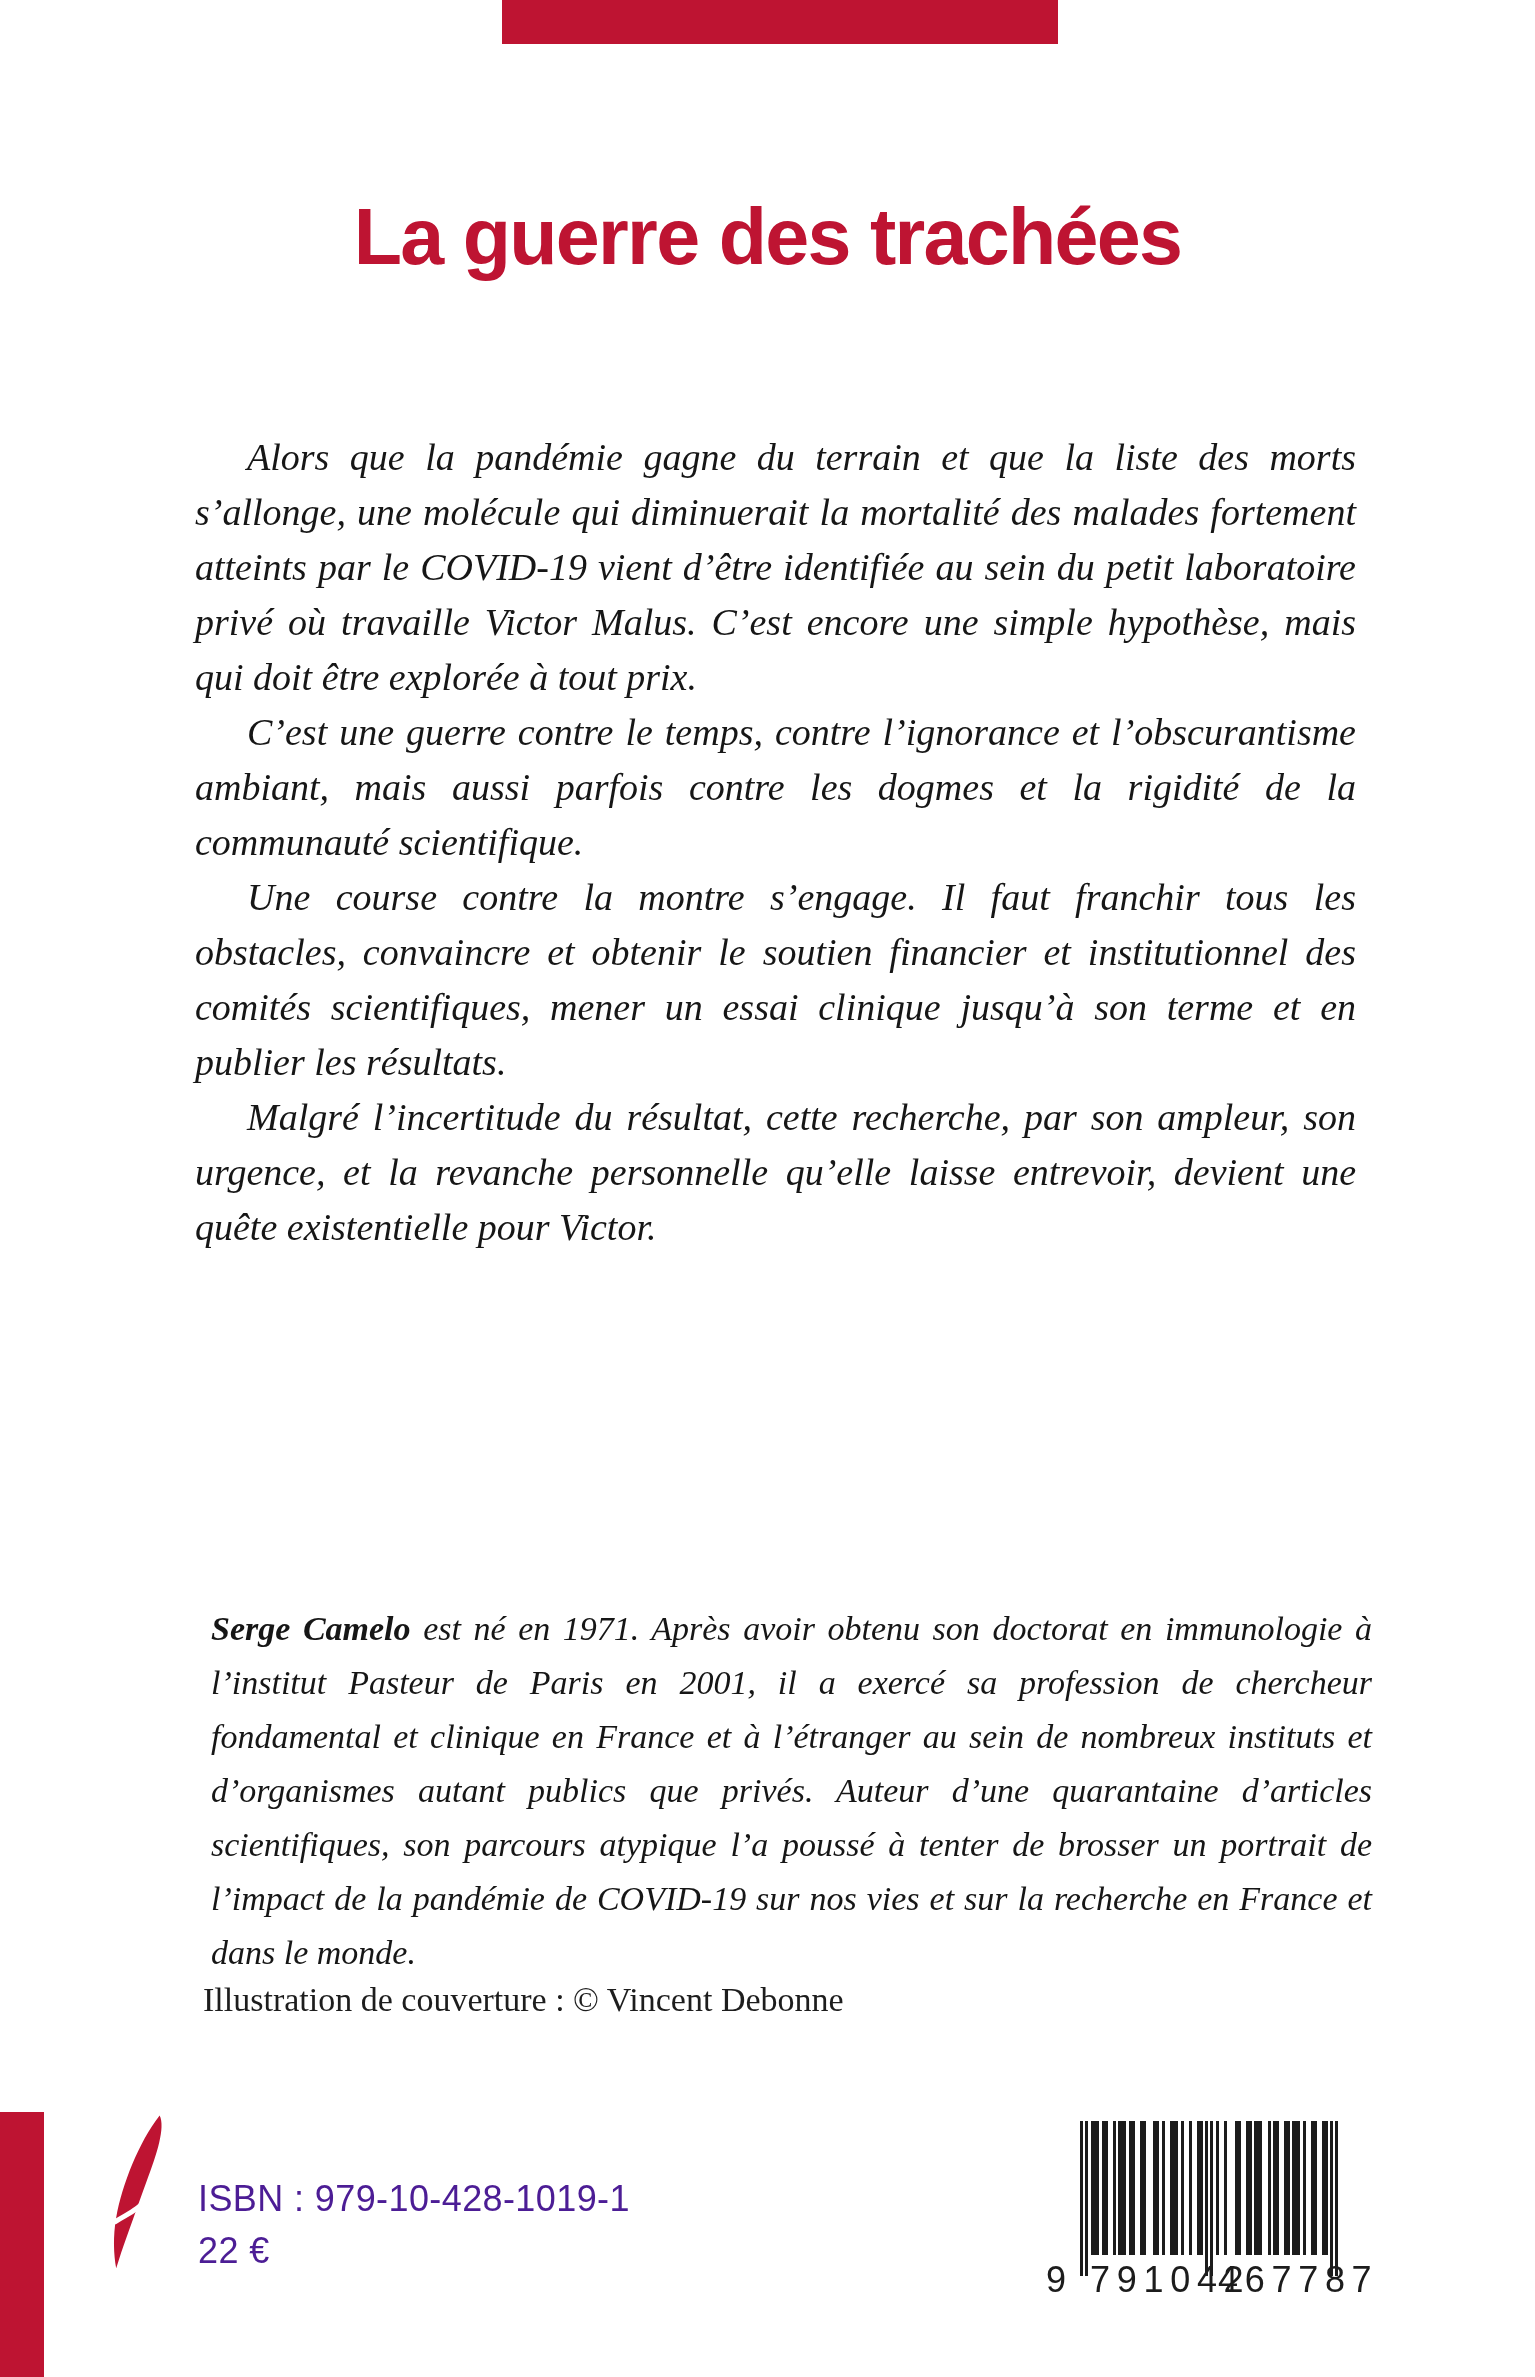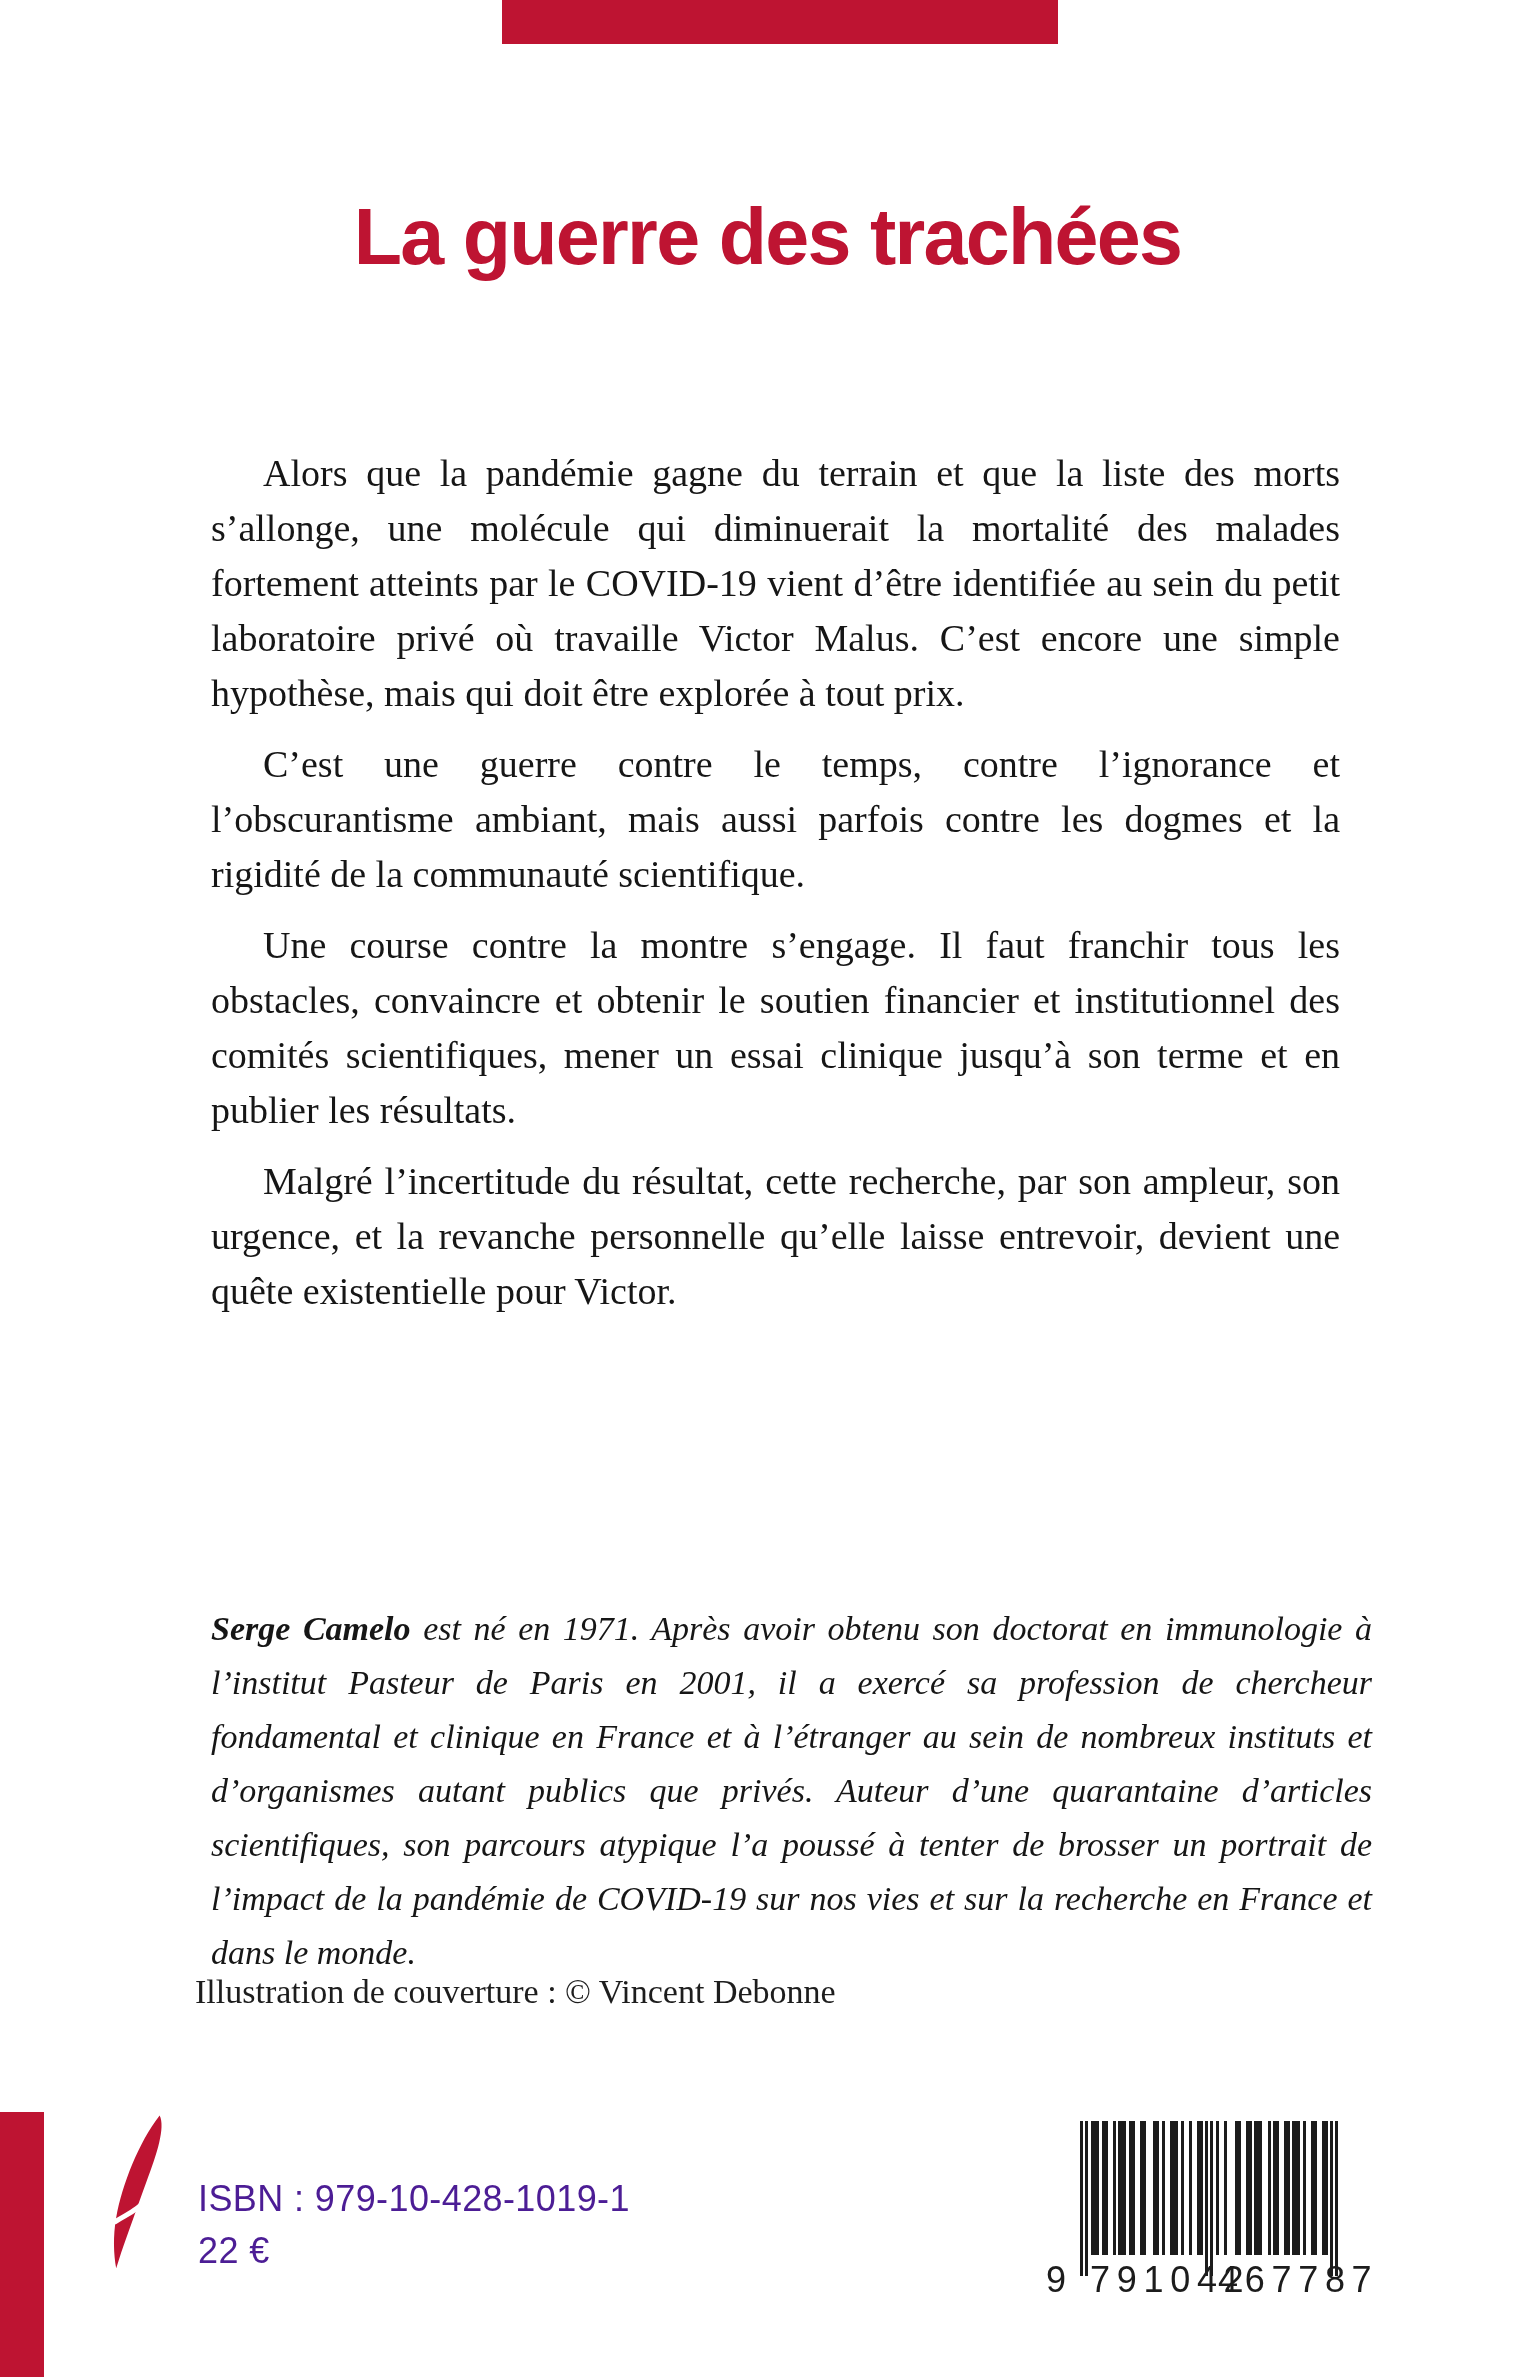"Alors que la pandémie gagne" #synopsis p { font-style: none -> italic; margin: 16px -> 0 }
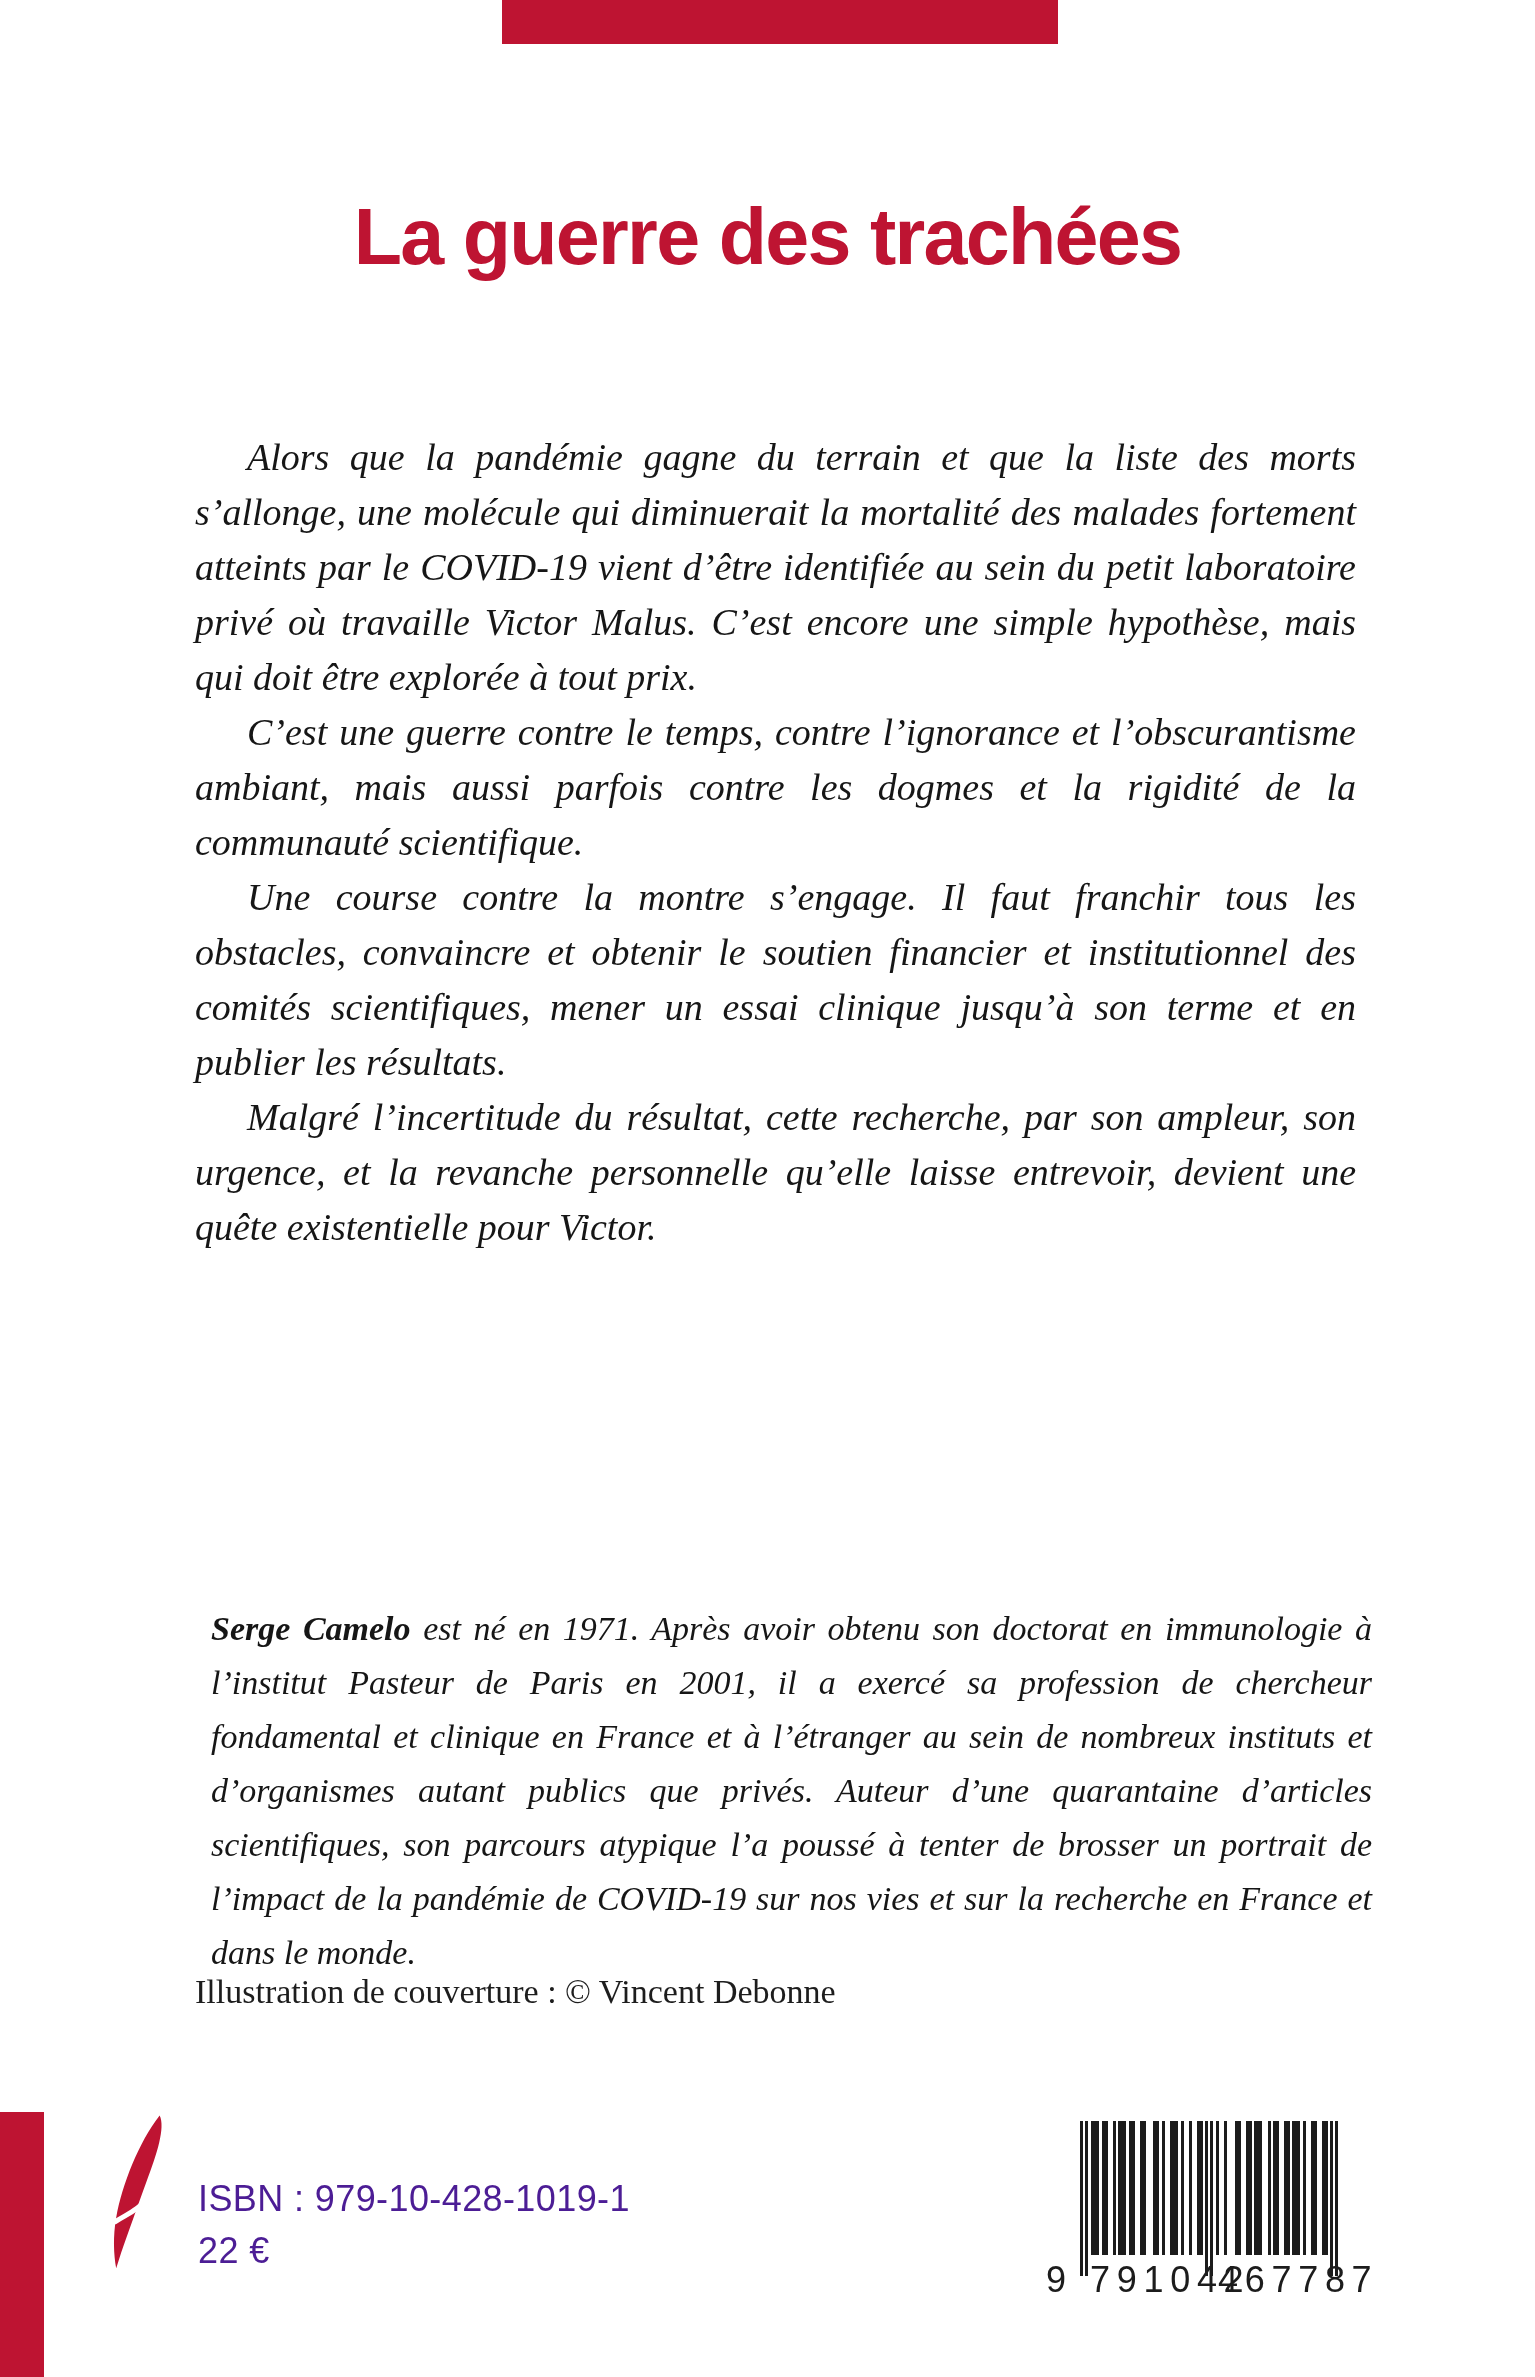"Illustration de couverture : ©" #credit { margin: 0 -> 8px }
